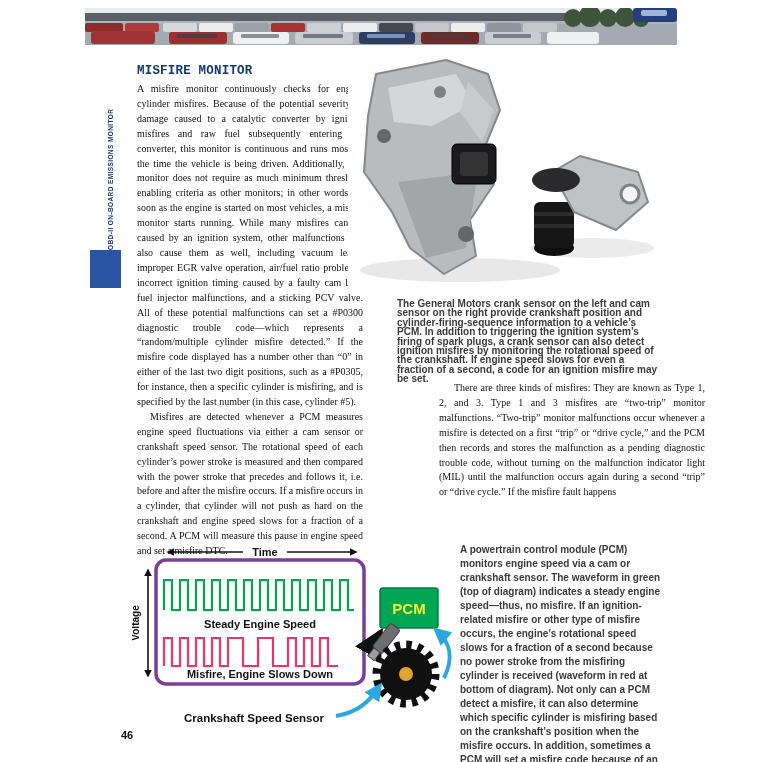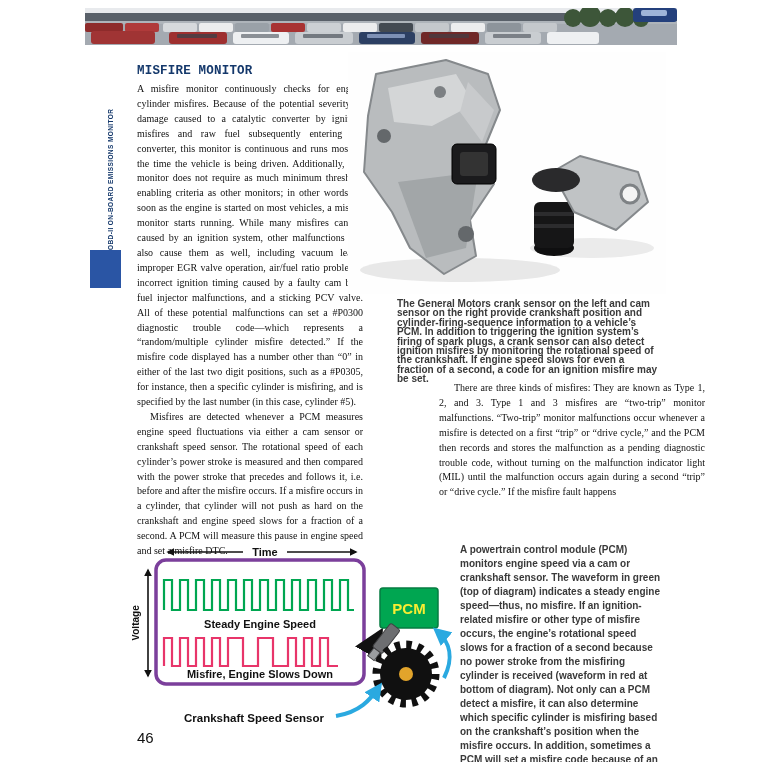"46" .page-number { font-size: 15px -> 11px; font-weight: normal -> bold; left: 137px -> 121px }
